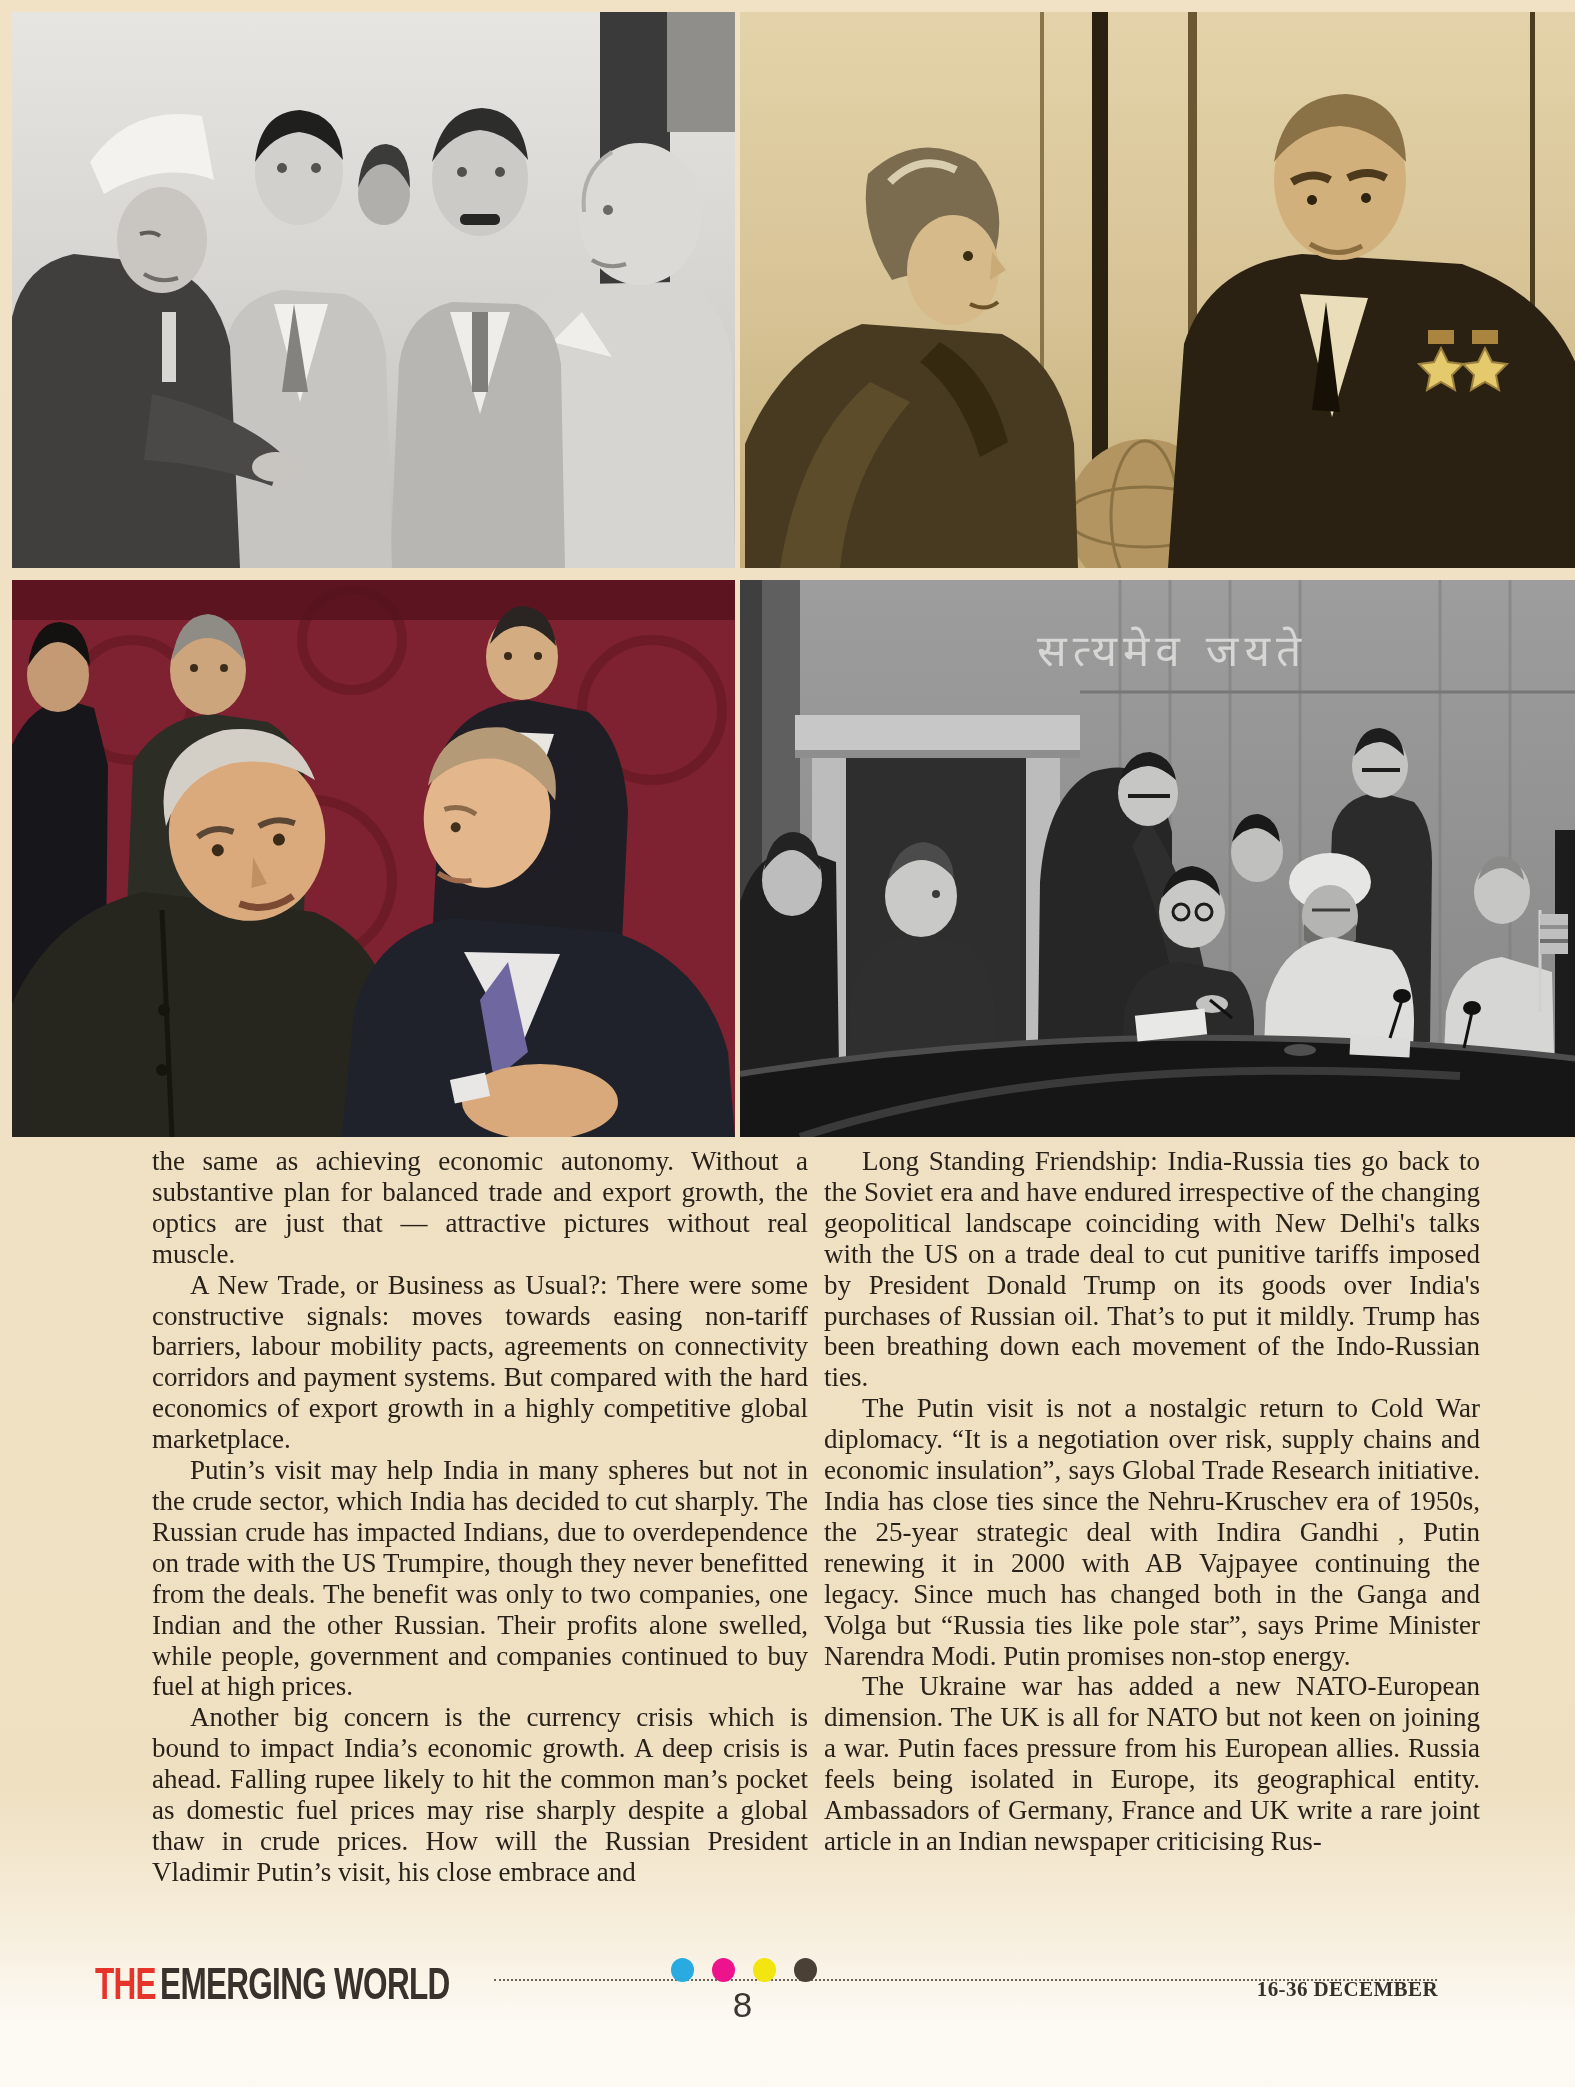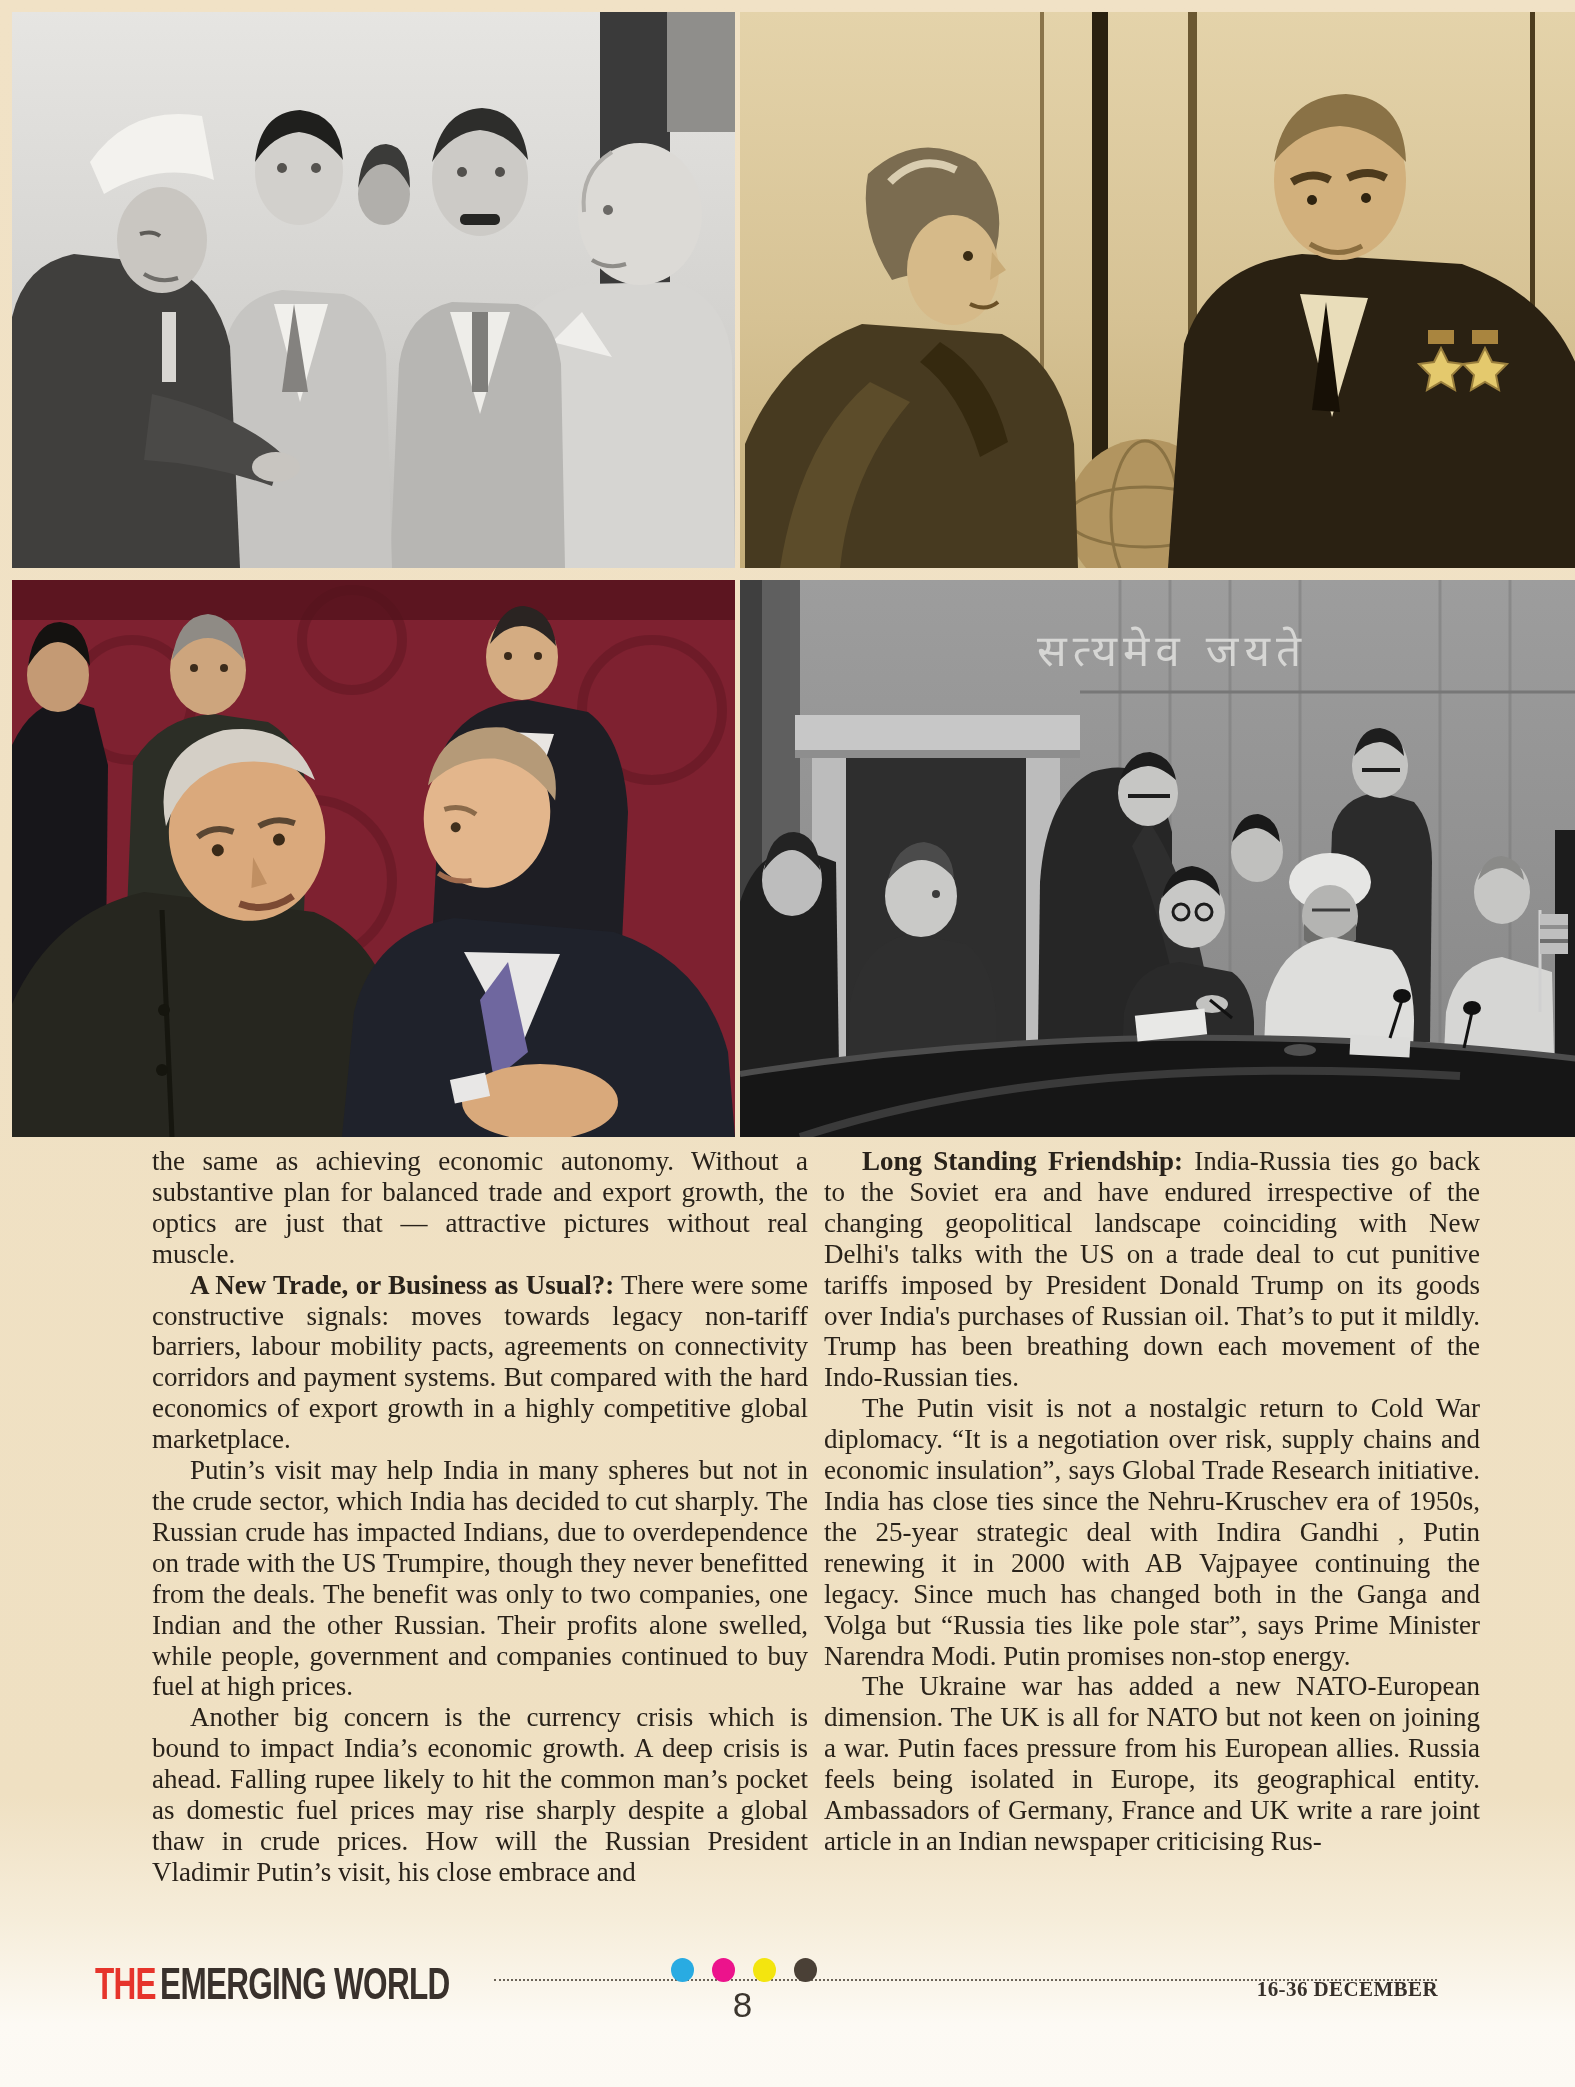"Long Standing Friendship:" .col b { font-weight: bold -> normal }
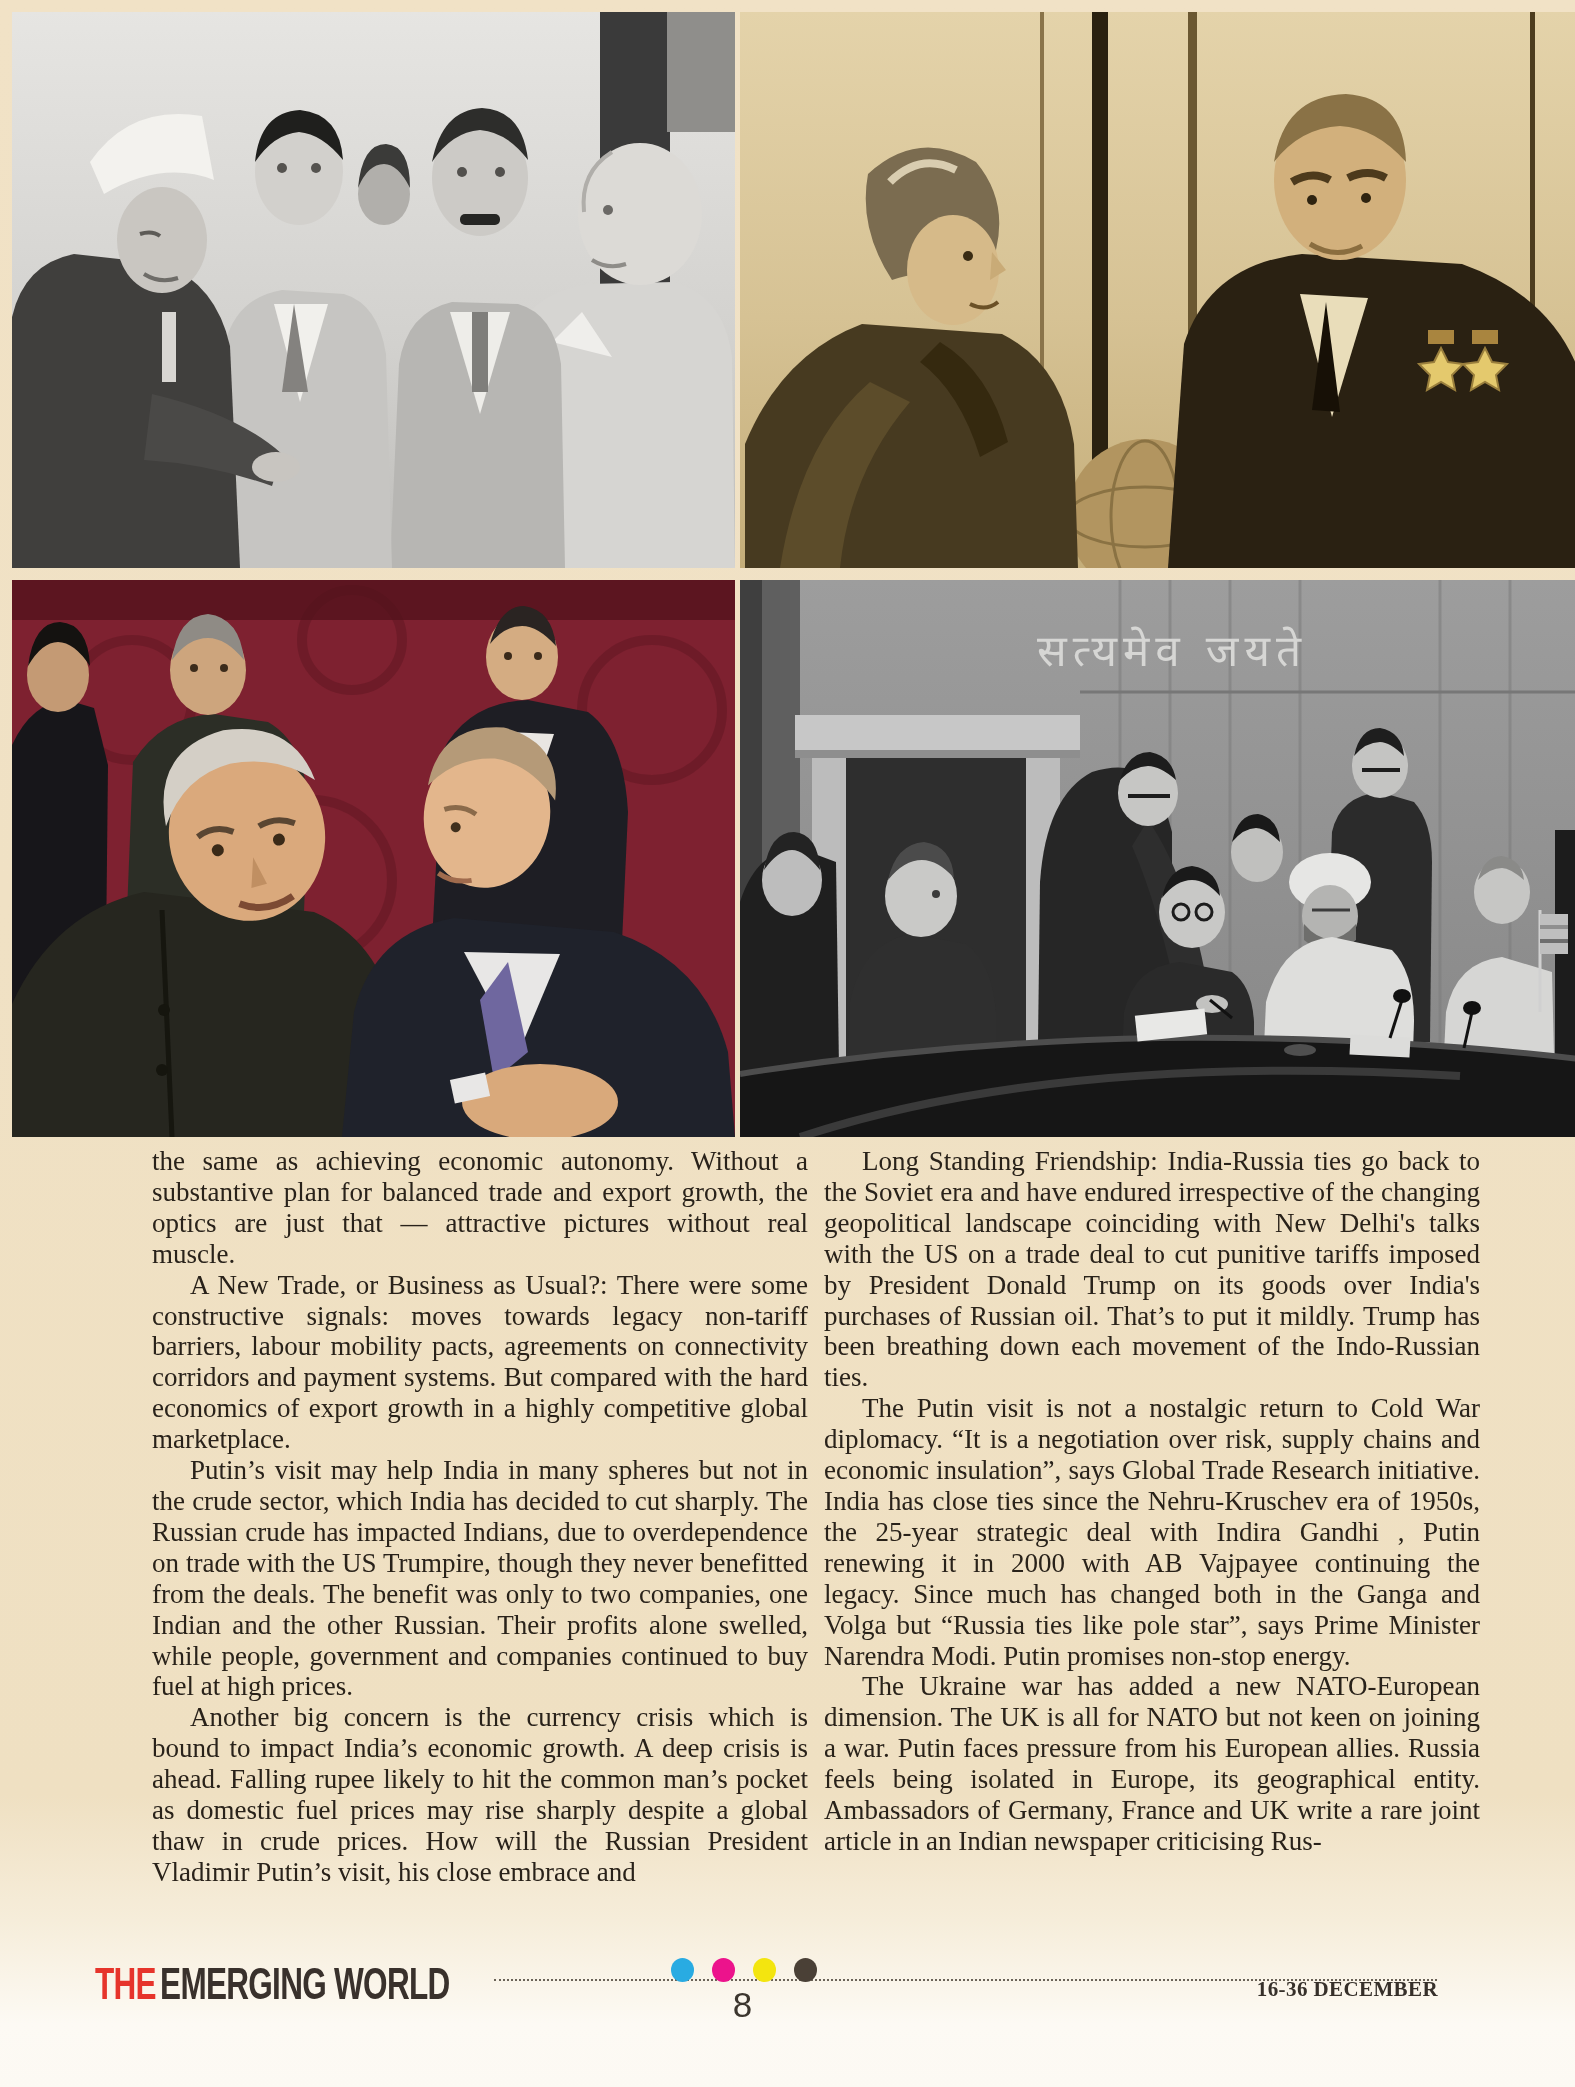"There were some constructive signals:" span { text: legacy -> easing }
